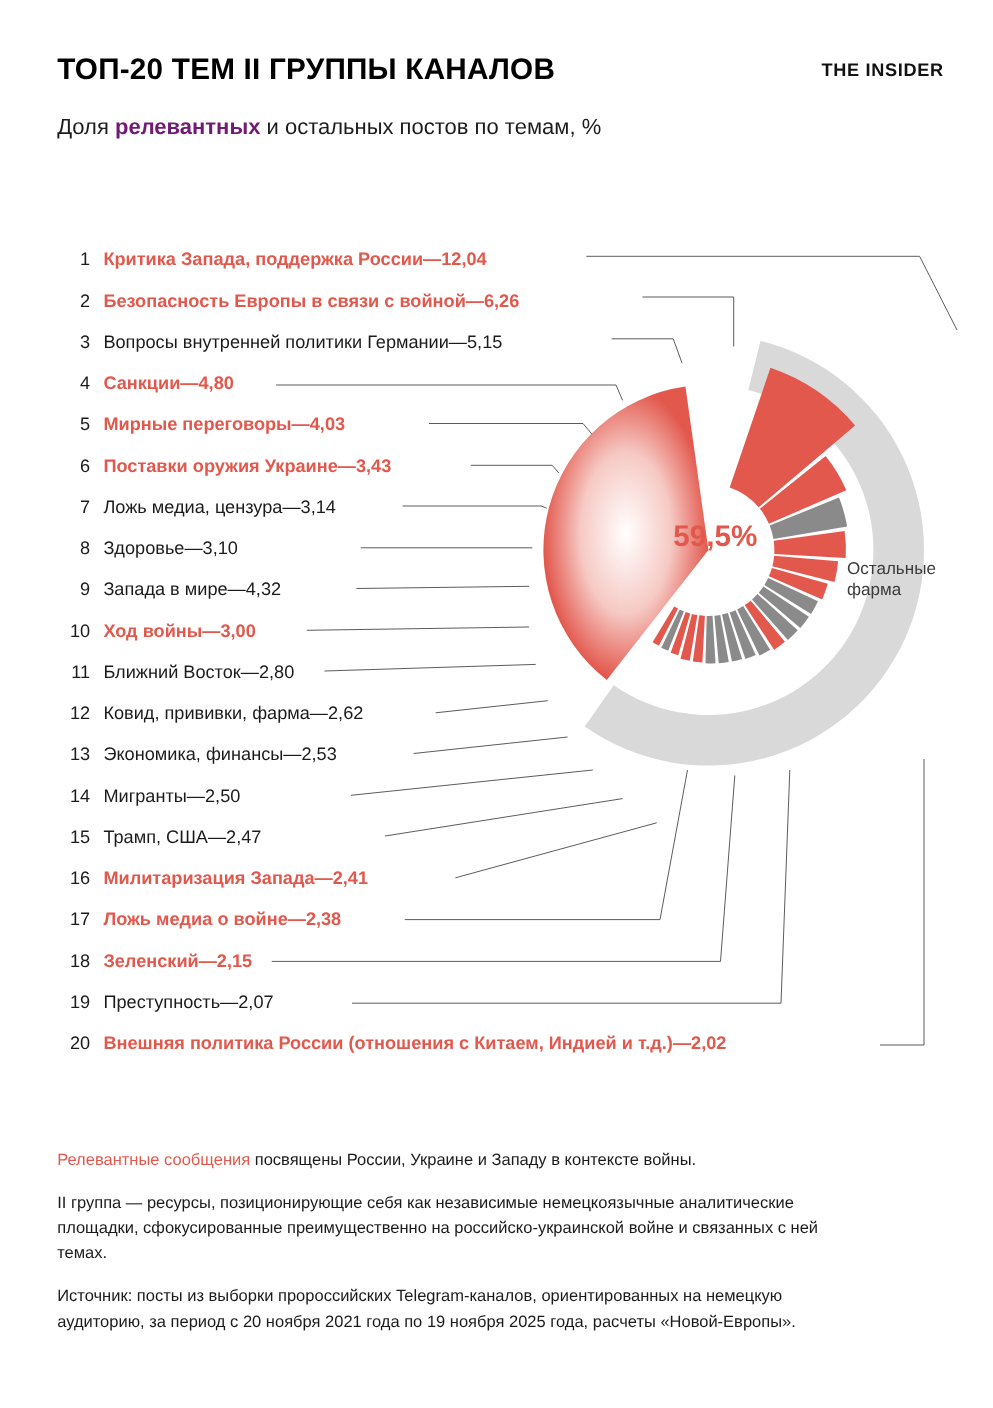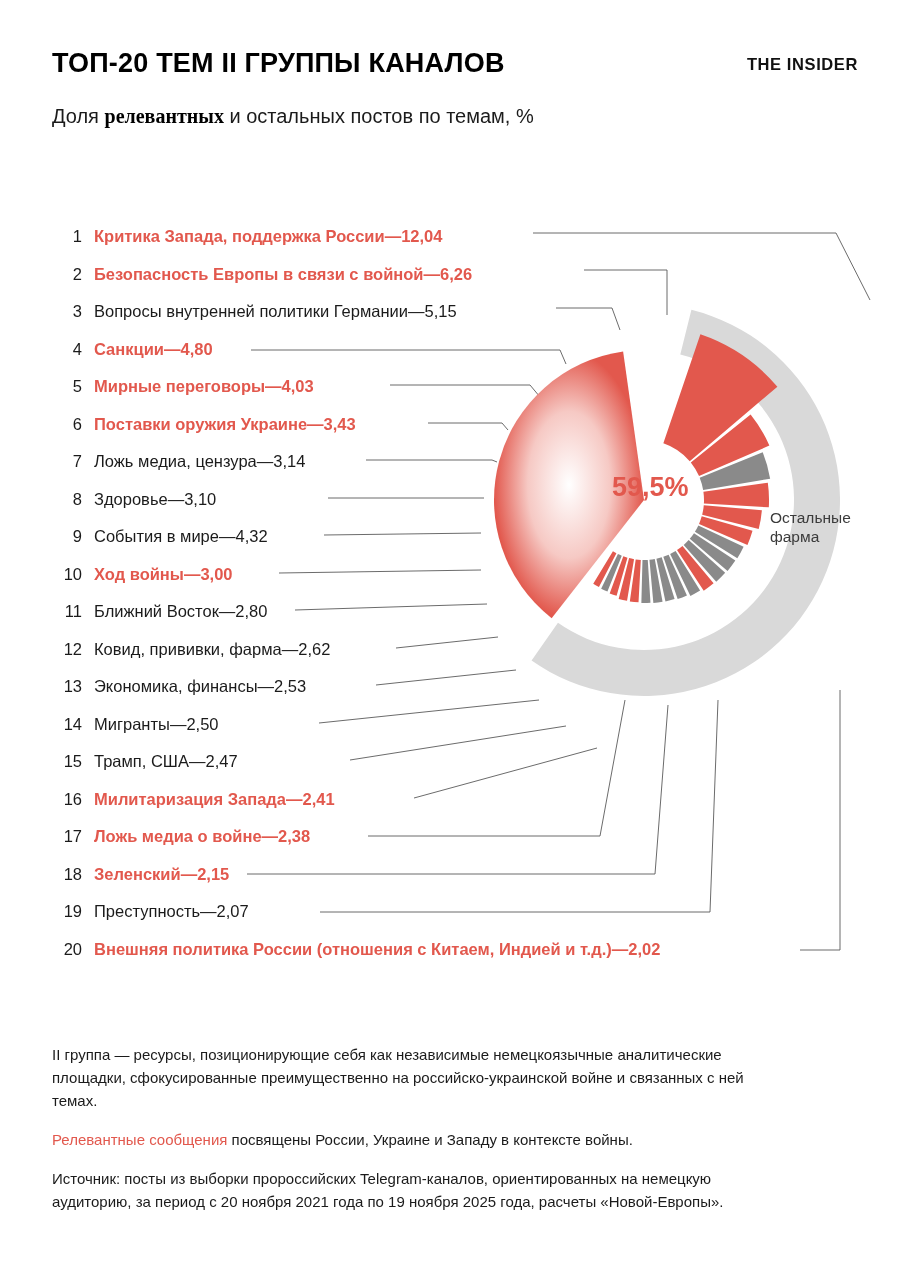"релевантных" .subtitle .hl { color: #000000 -> #701a75; font-family: Liberation Serif, serif -> none }
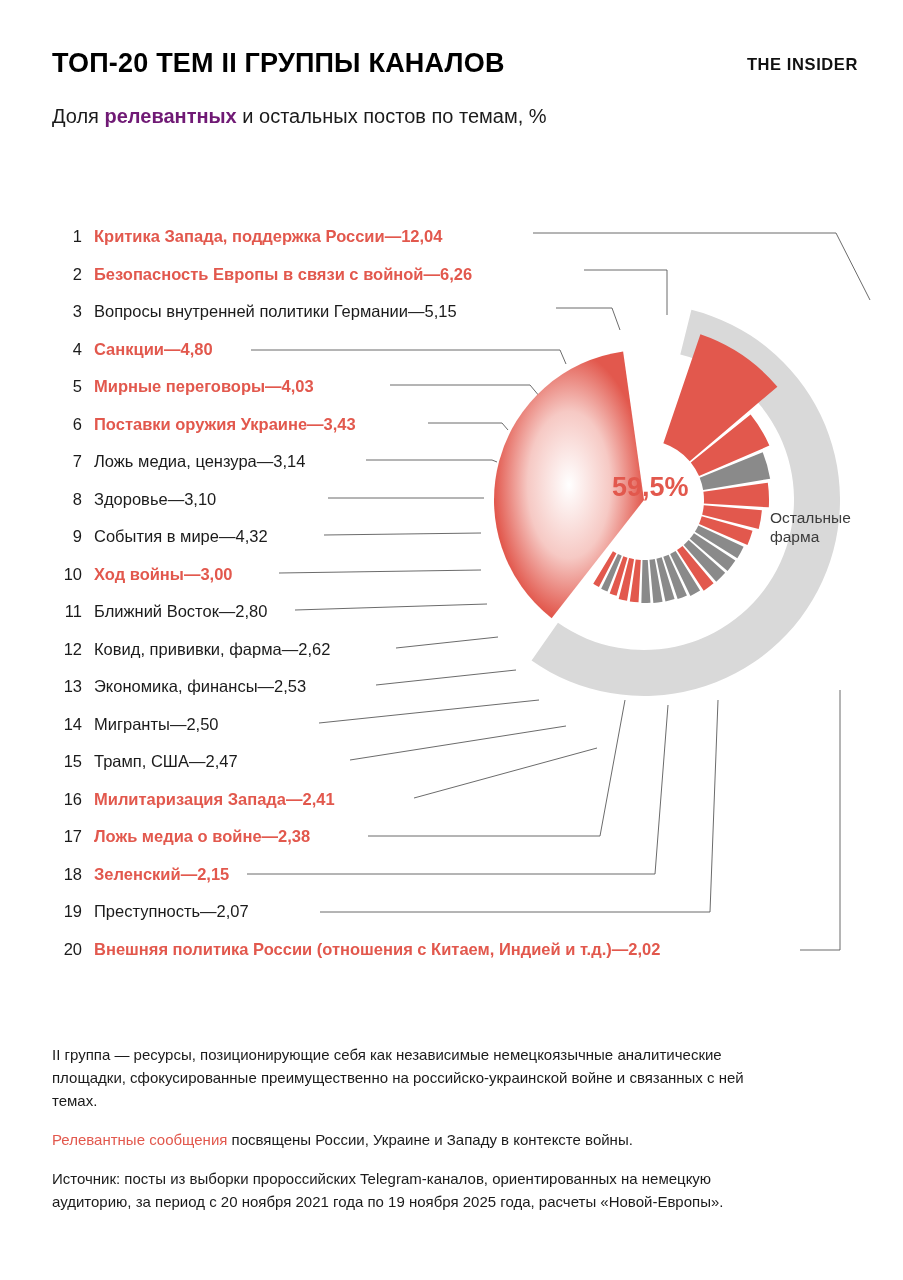"События в мире" span.label { text: События -> Запада }
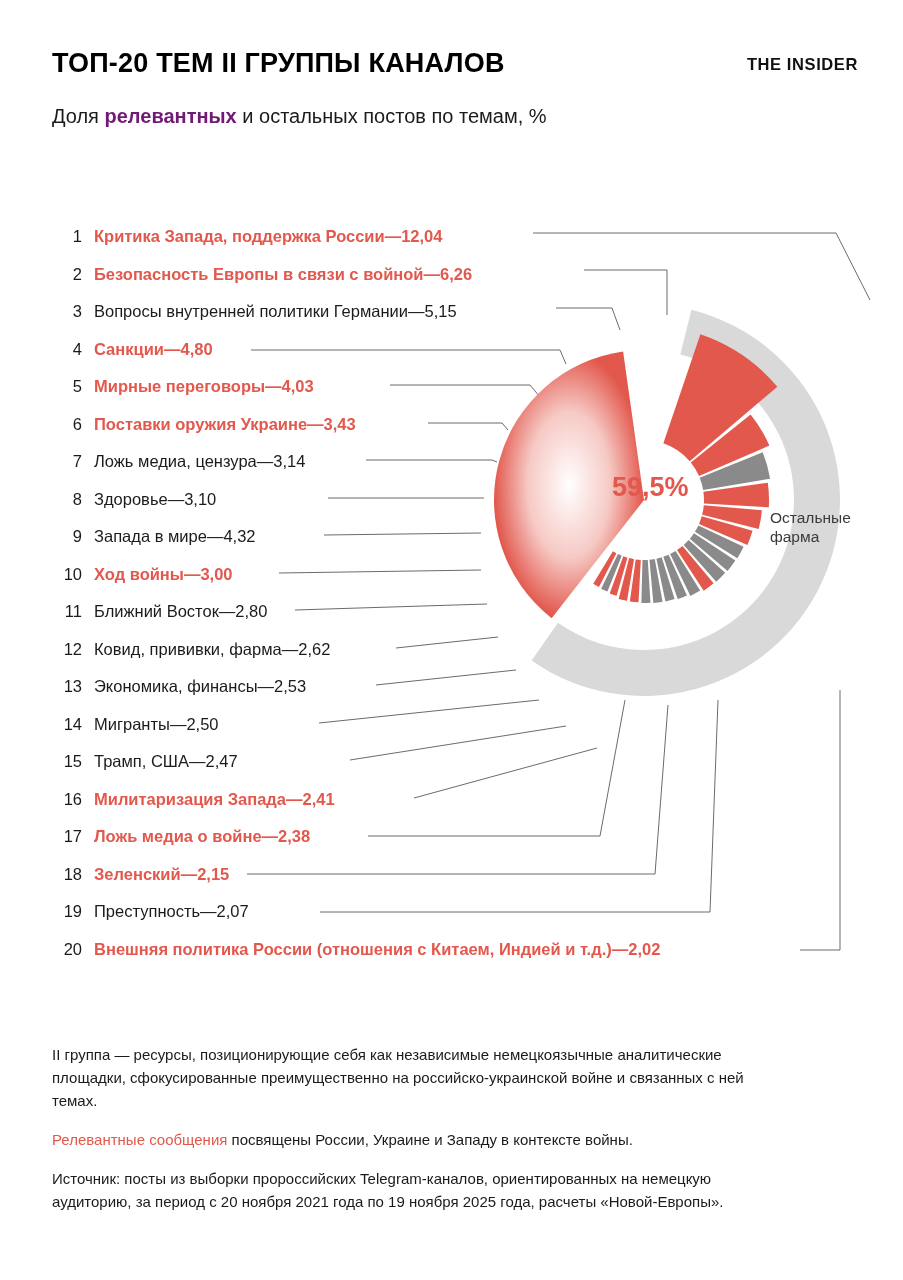"II группа — ресурсы, позиционирующие" p { order: before "Релевантные сообщения посвящены России," -> after "Релевантные сообщения посвящены России," }
